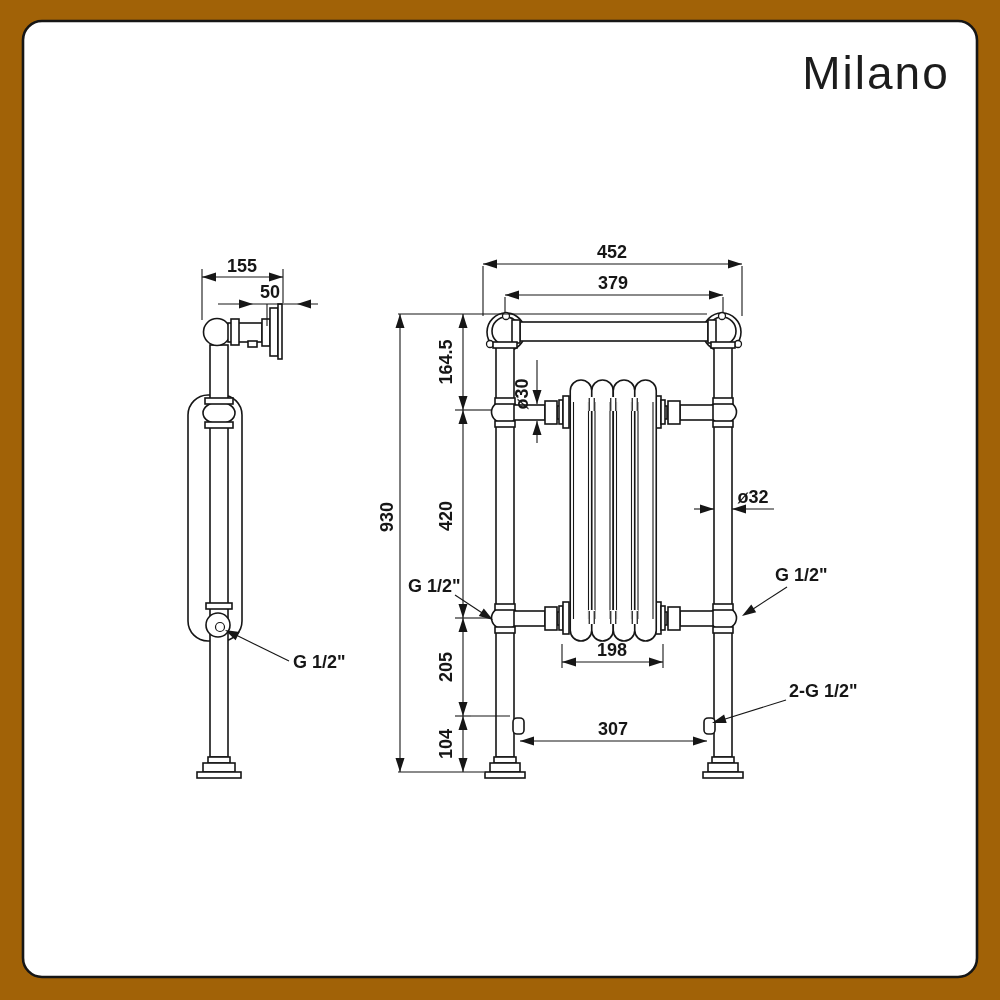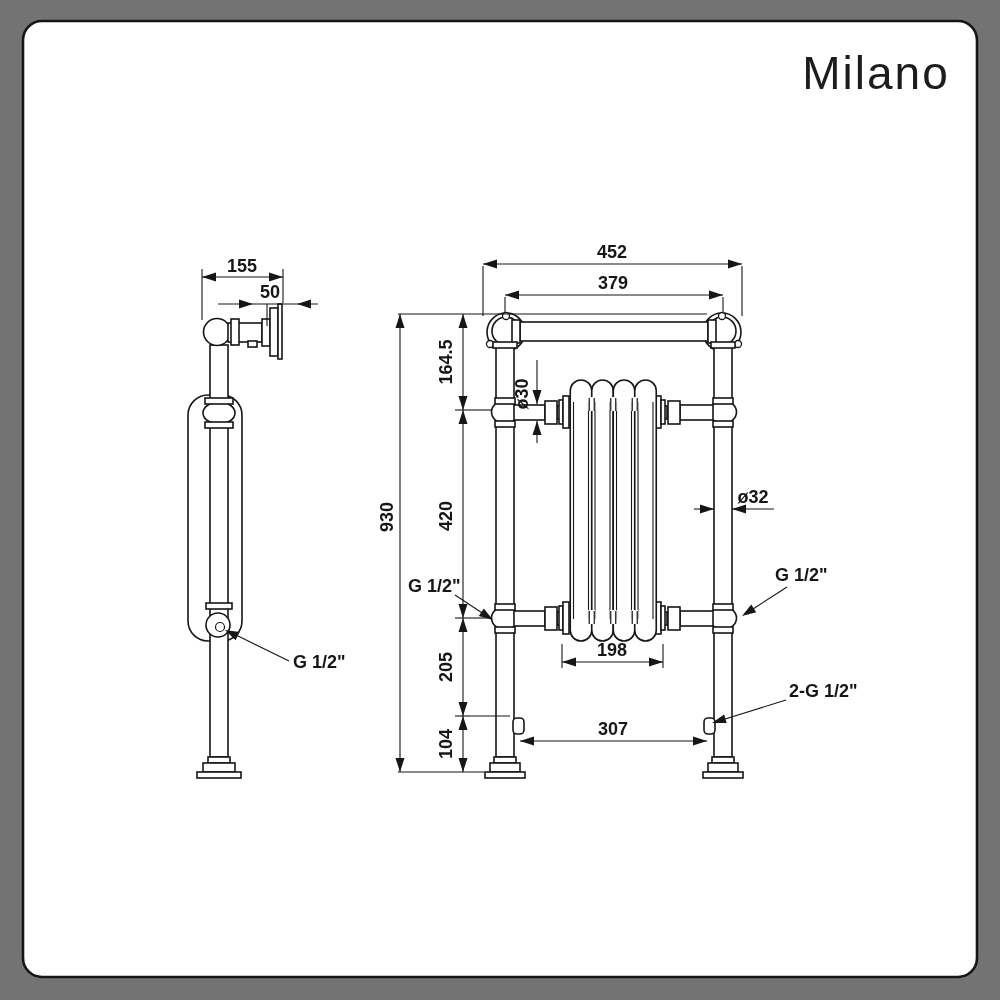"Milano" .canvas { background: #737373 -> #a16207 }
